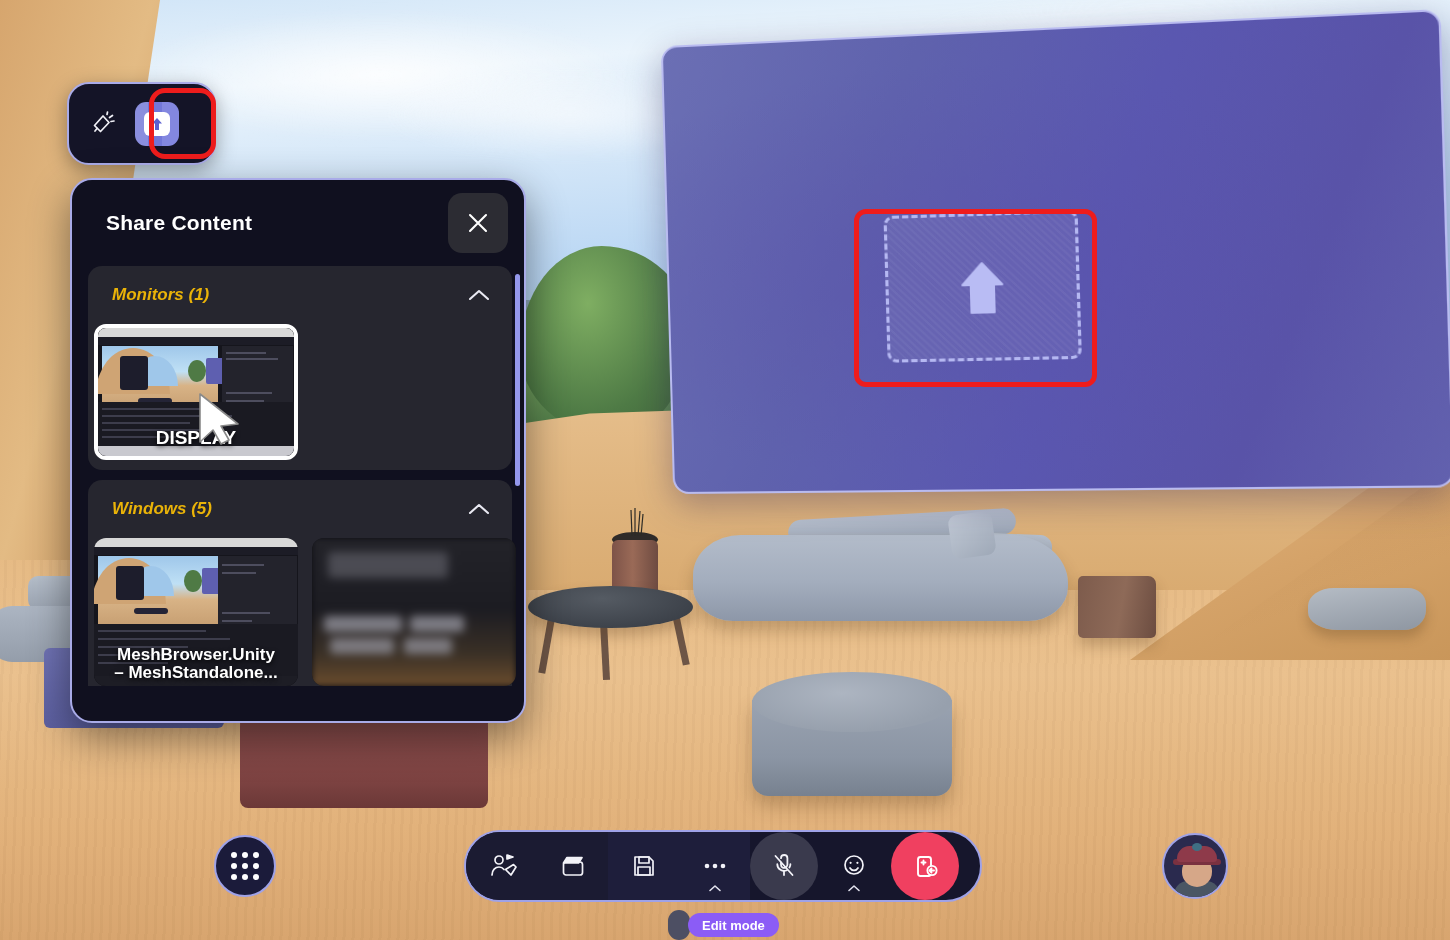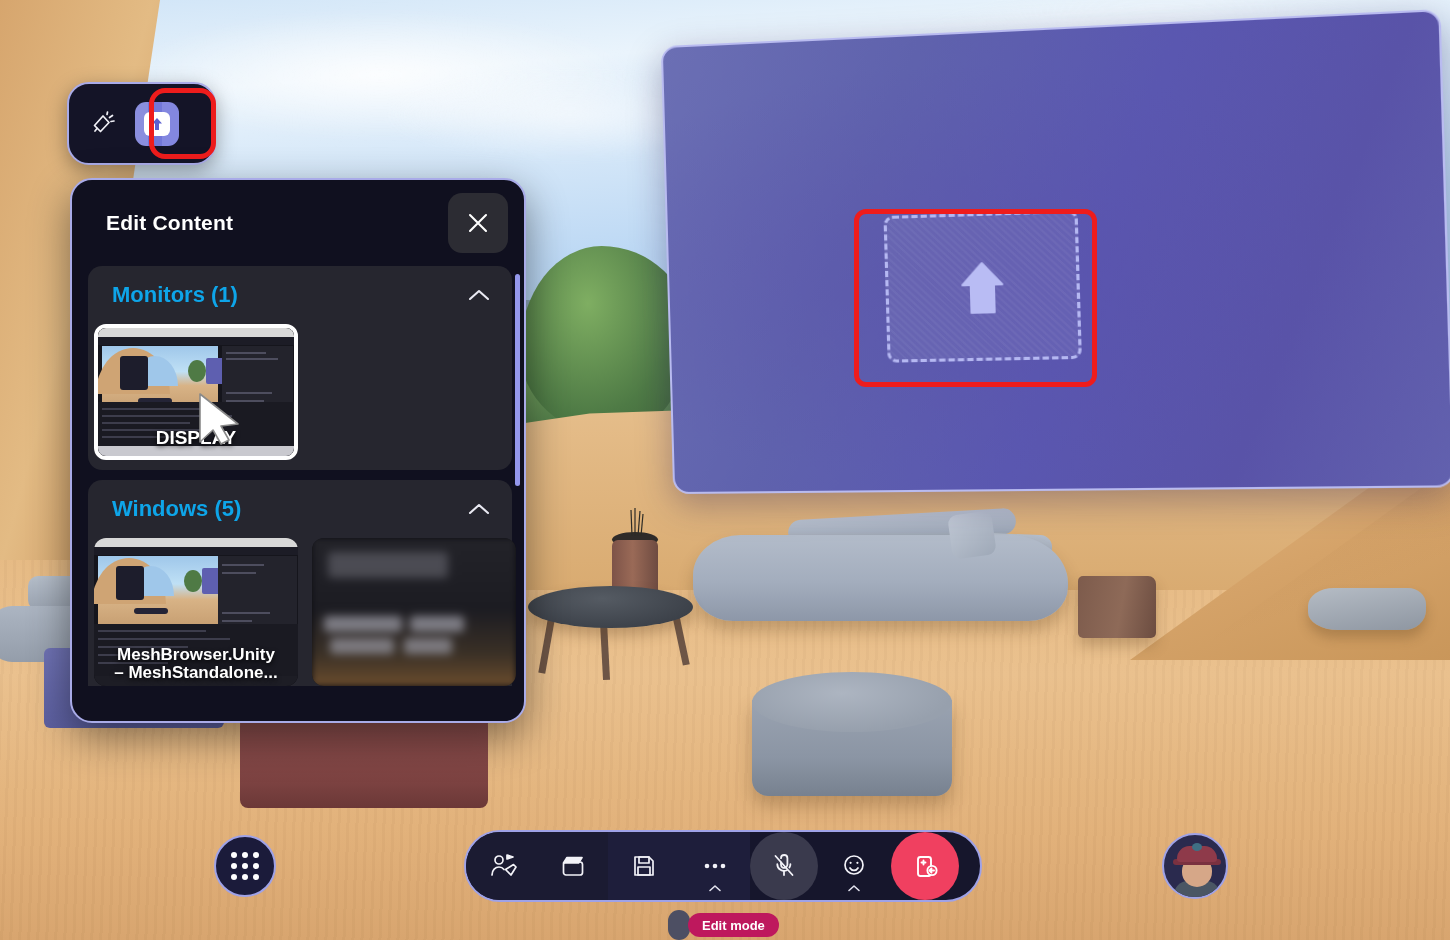"Edit Content" div.panel-title { text: Edit -> Share }
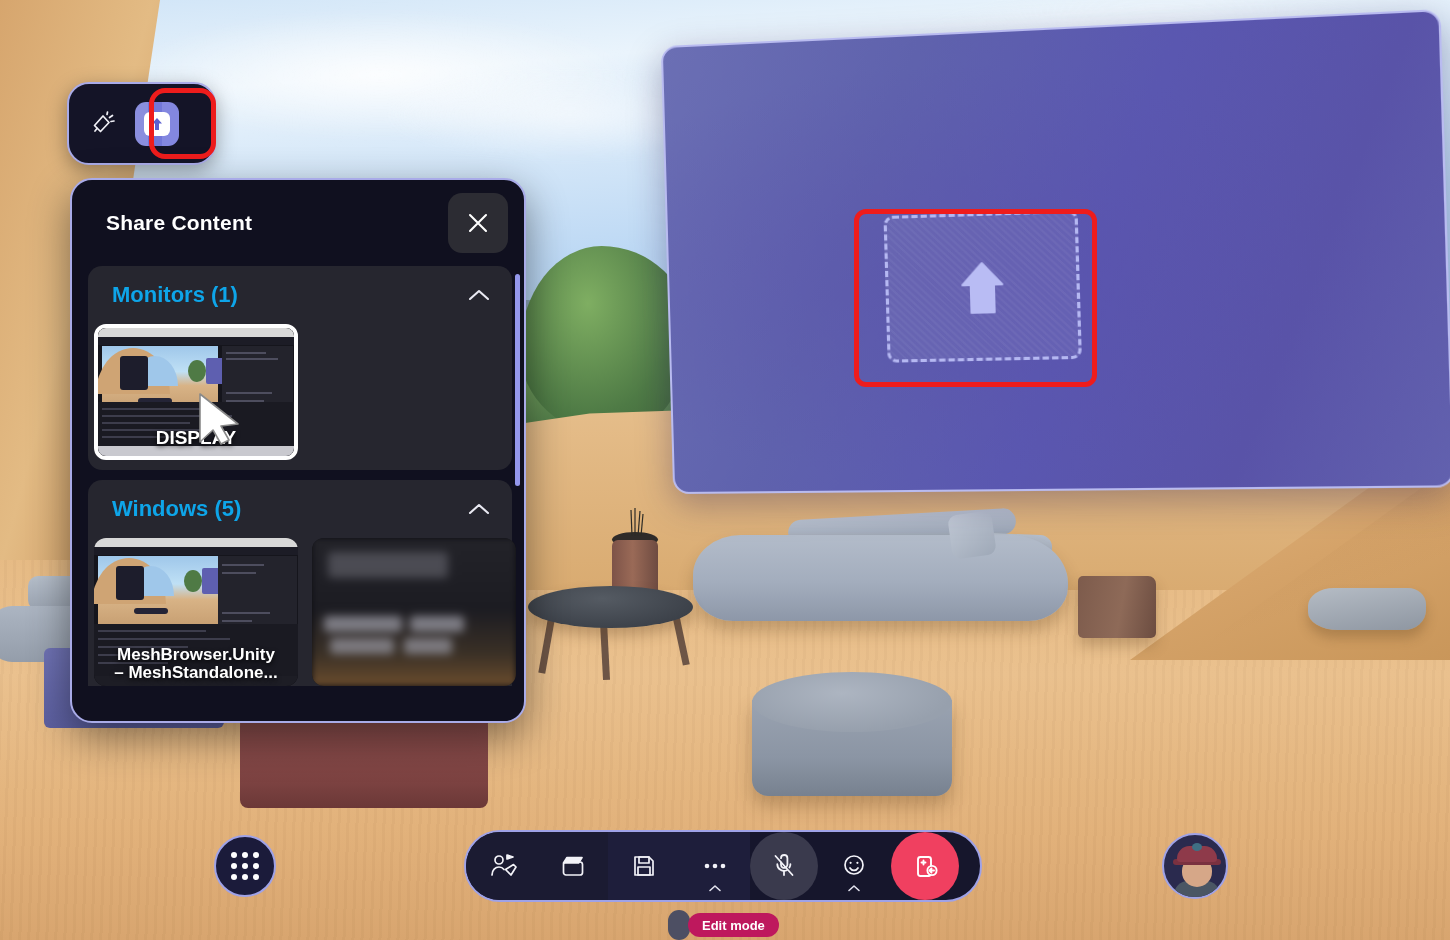"Monitors (1)" .sec-title { color: #0ea5e9 -> #eab308; font-size: 22px -> 17px; font-style: none -> italic }
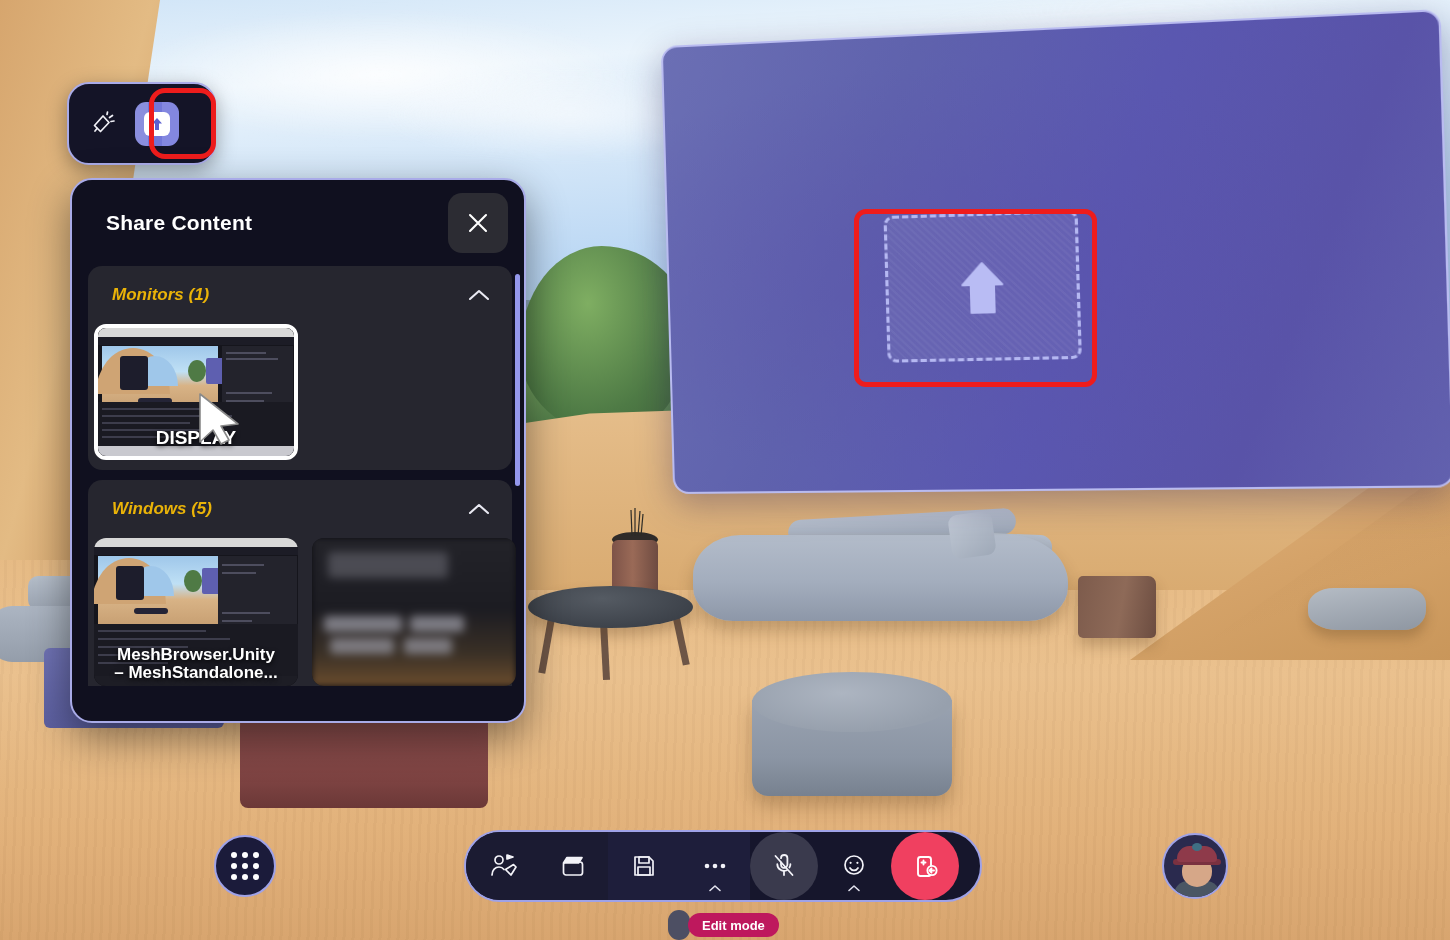"Edit mode" .editpill { background: #be185d -> #8b5cf6 }
